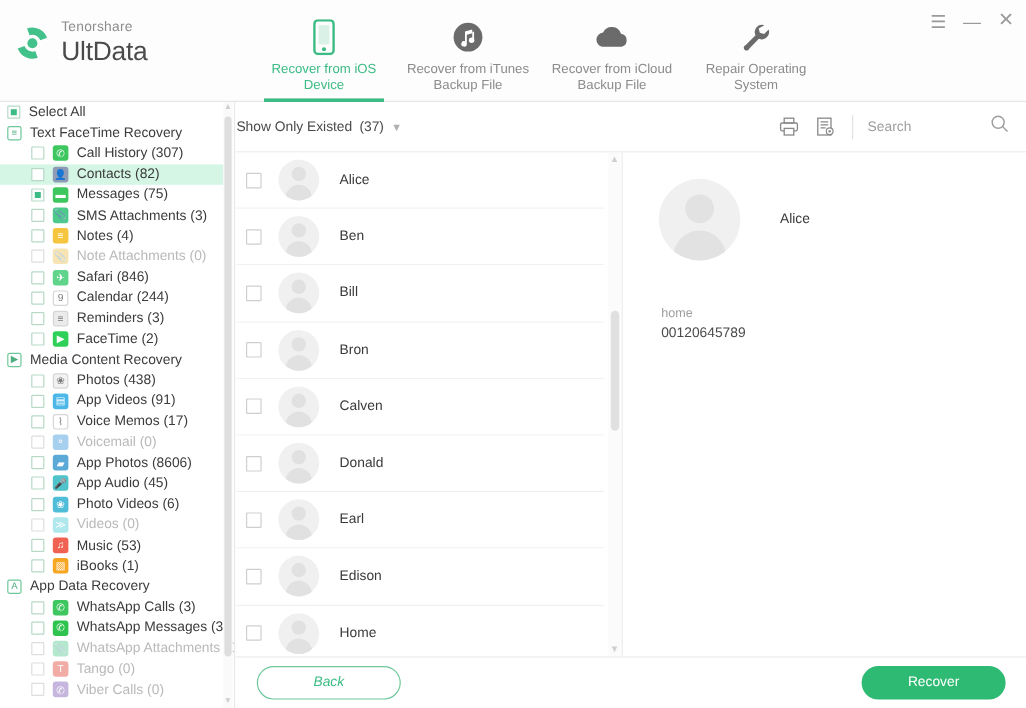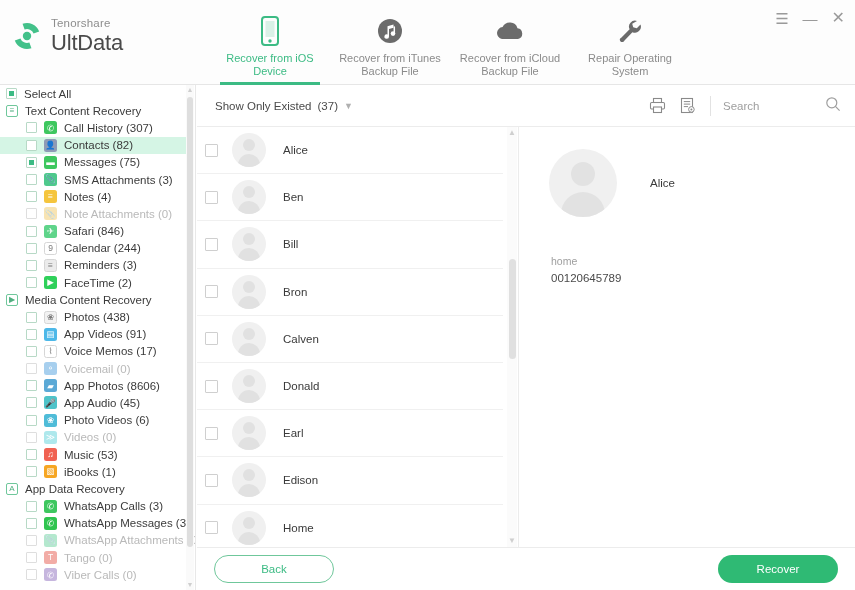"Text Content Recovery" span { text: Content -> FaceTime }
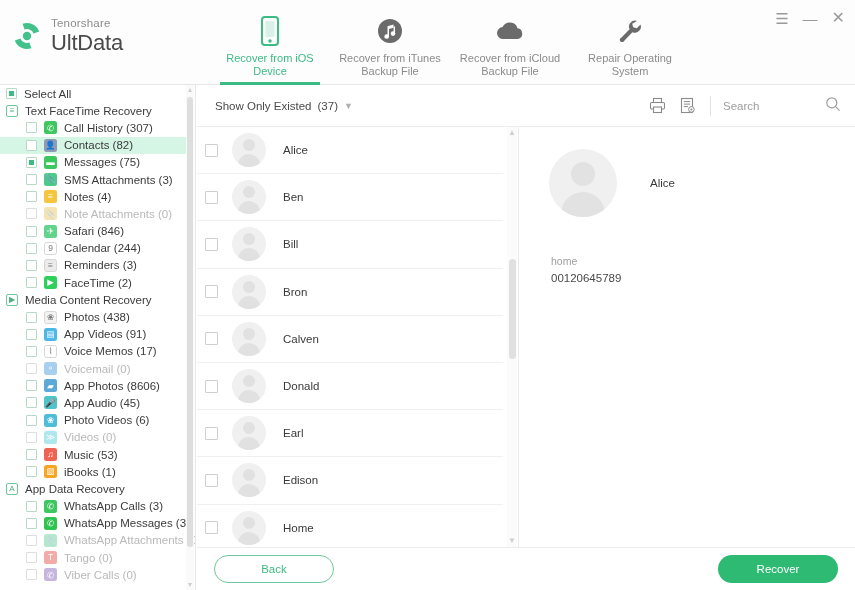"Show Only Existed" .filter { margin-left: 18px -> none }
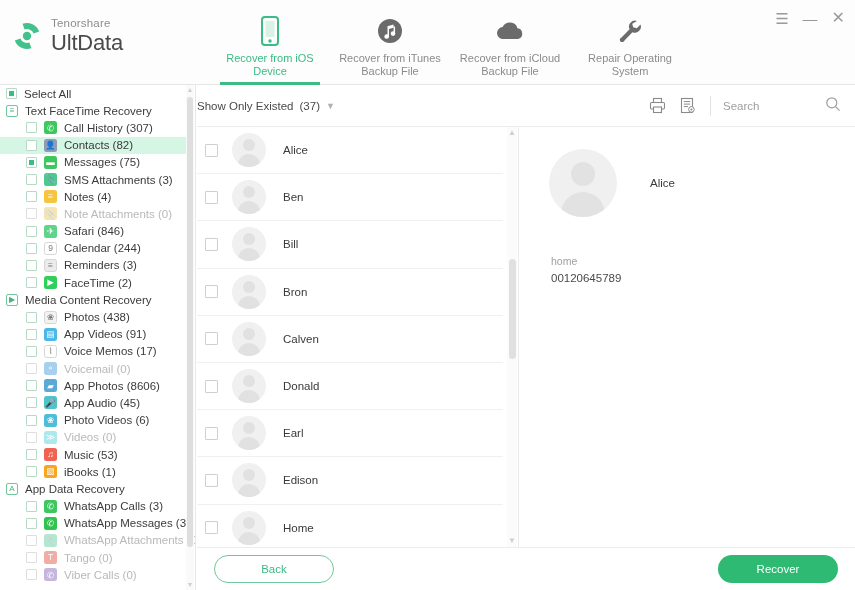"Back" .btn-back { font-style: none -> italic }
